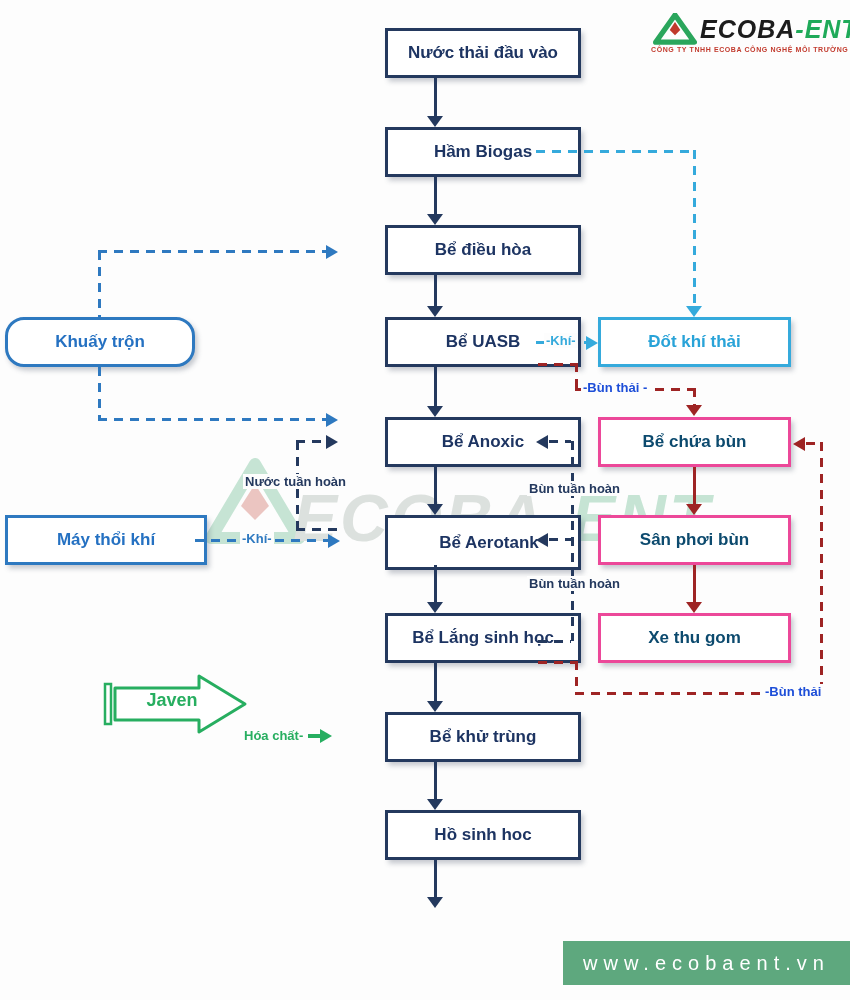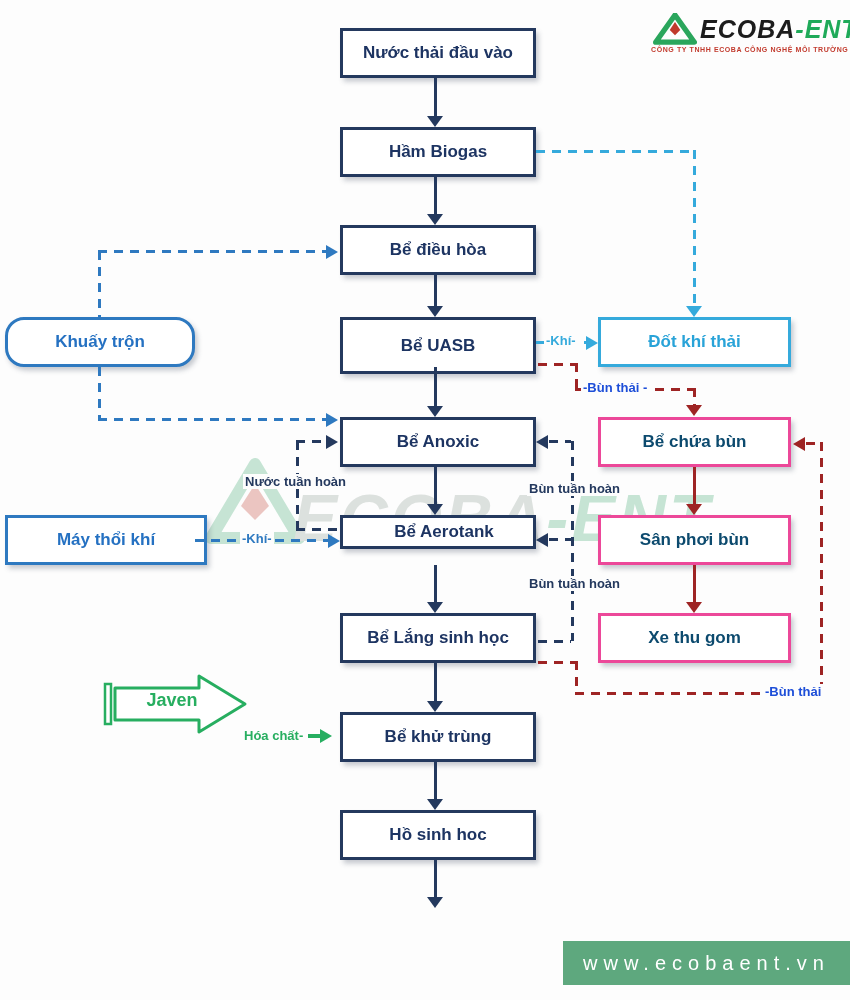"Nước thải đầu vào" .box.navy { margin-left: none -> 45px }
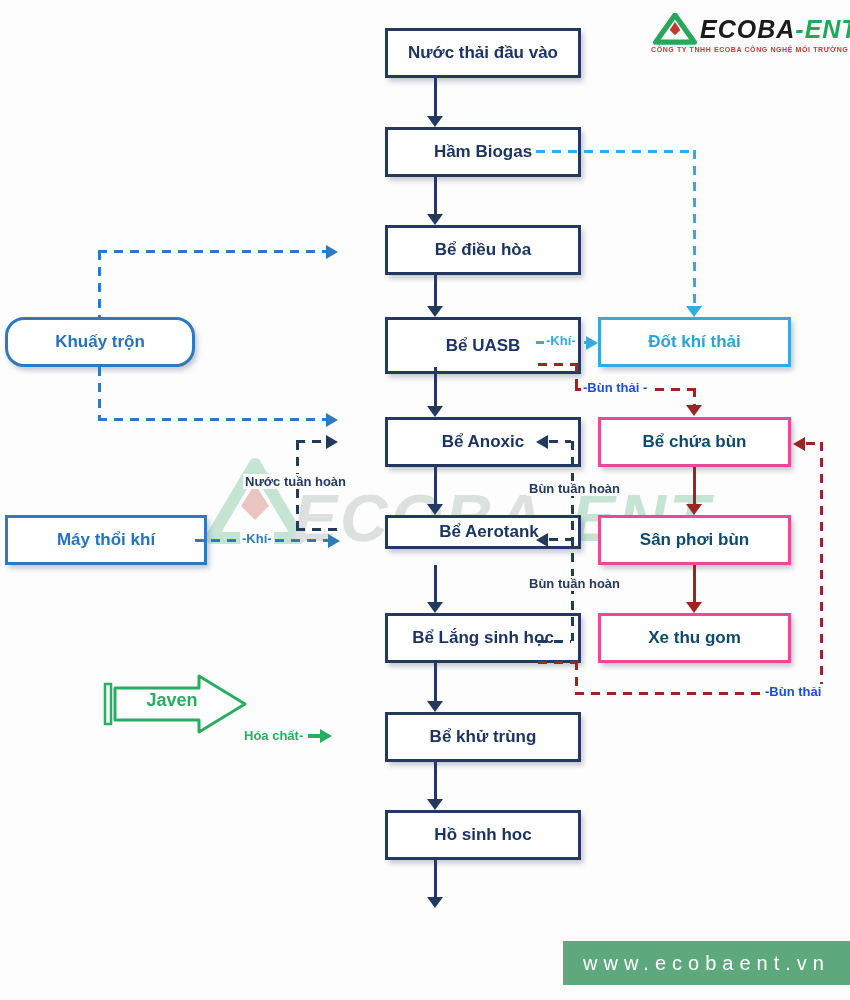"Bể UASB" div.box { height: 57px -> 50px }
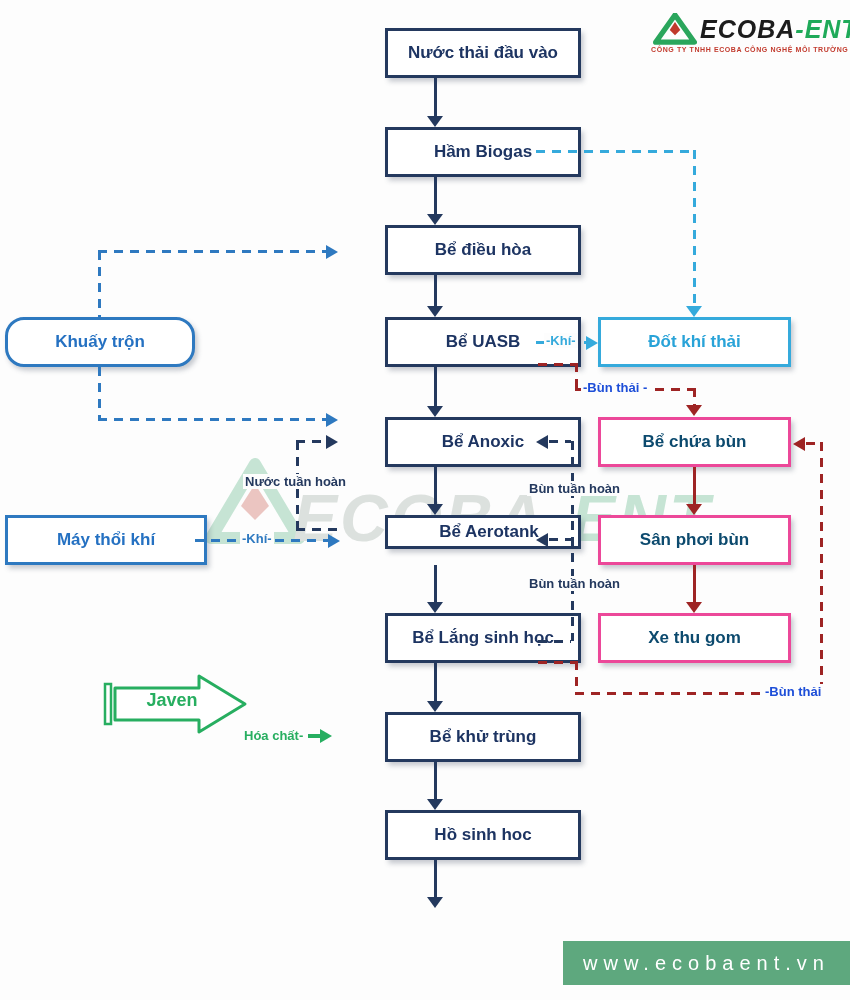"Bể Aerotank" div.box { height: 34px -> 55px }
